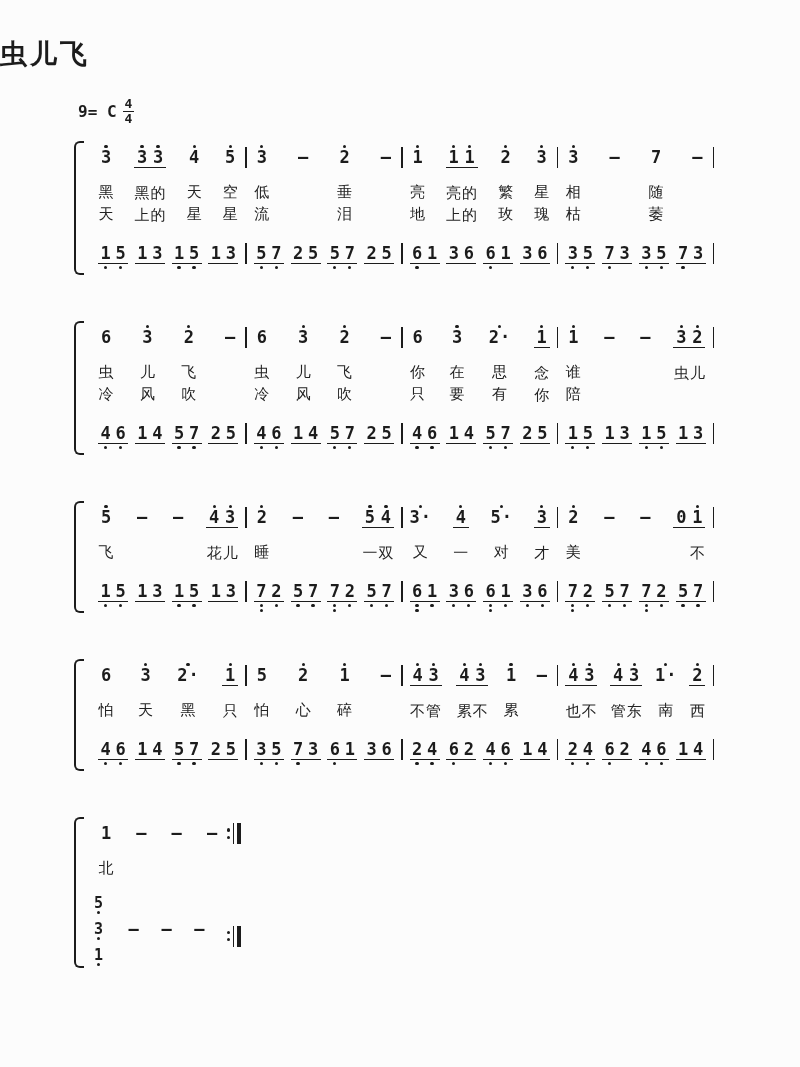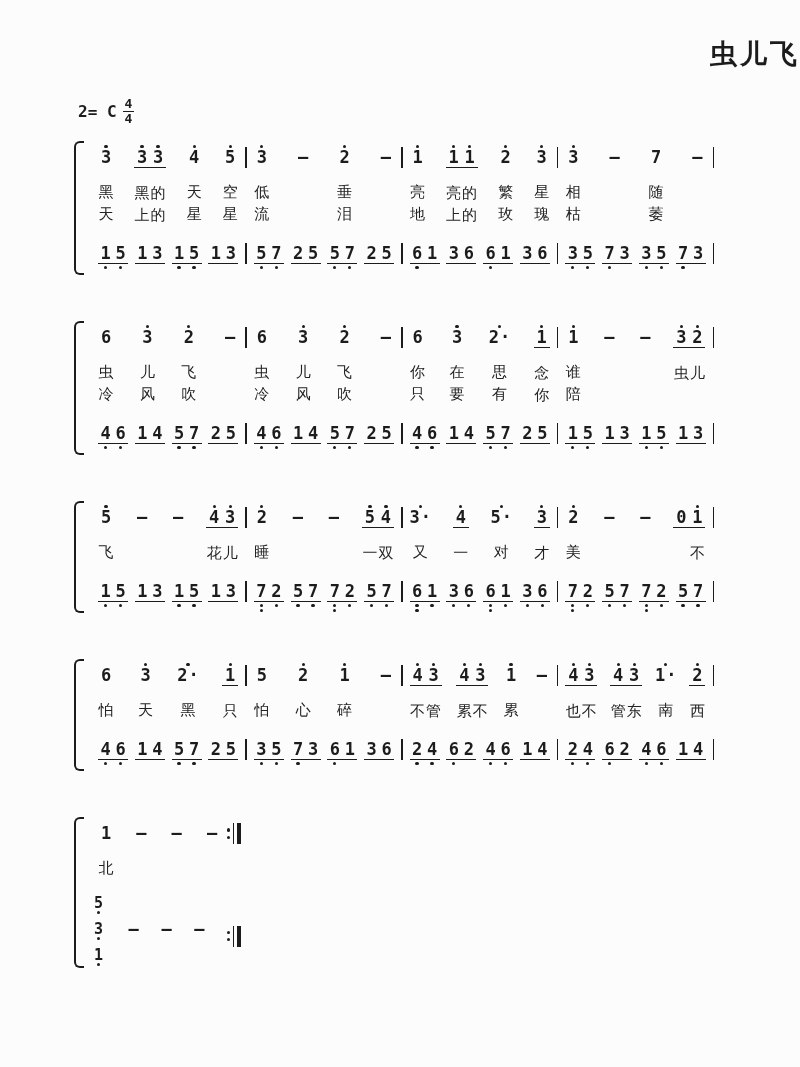"虫儿飞" .title { text-align: right -> left }
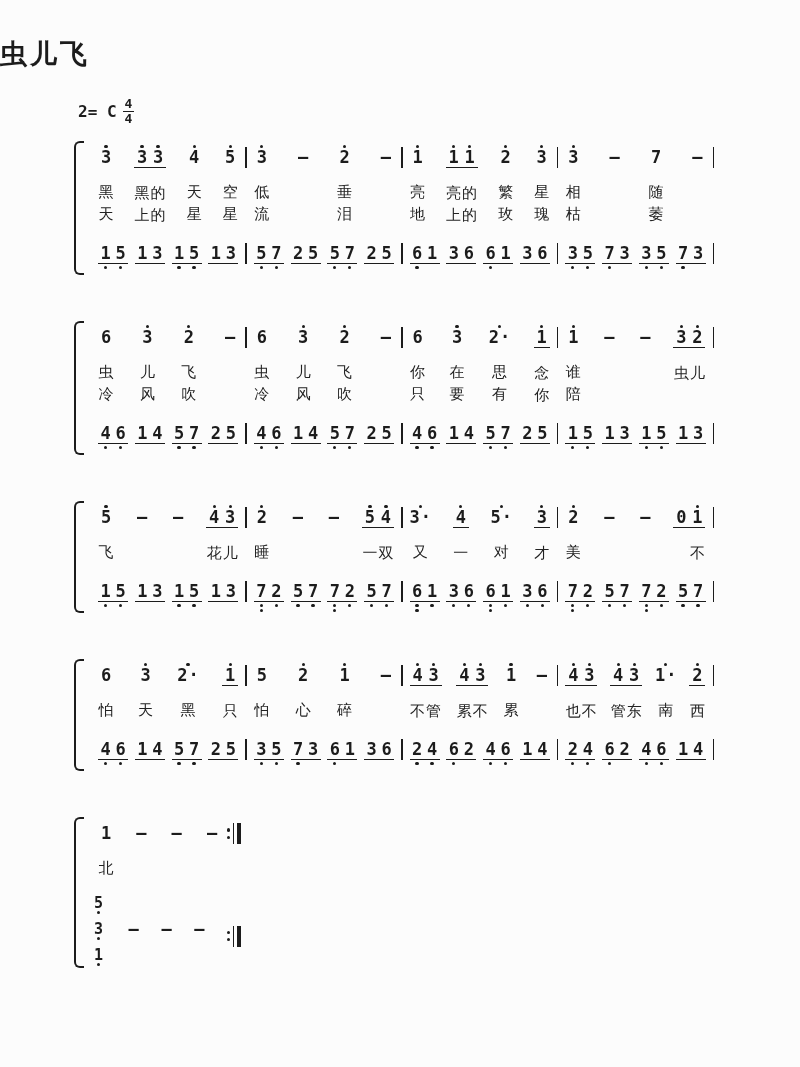"2= C" span { text: 2 -> 9 }
